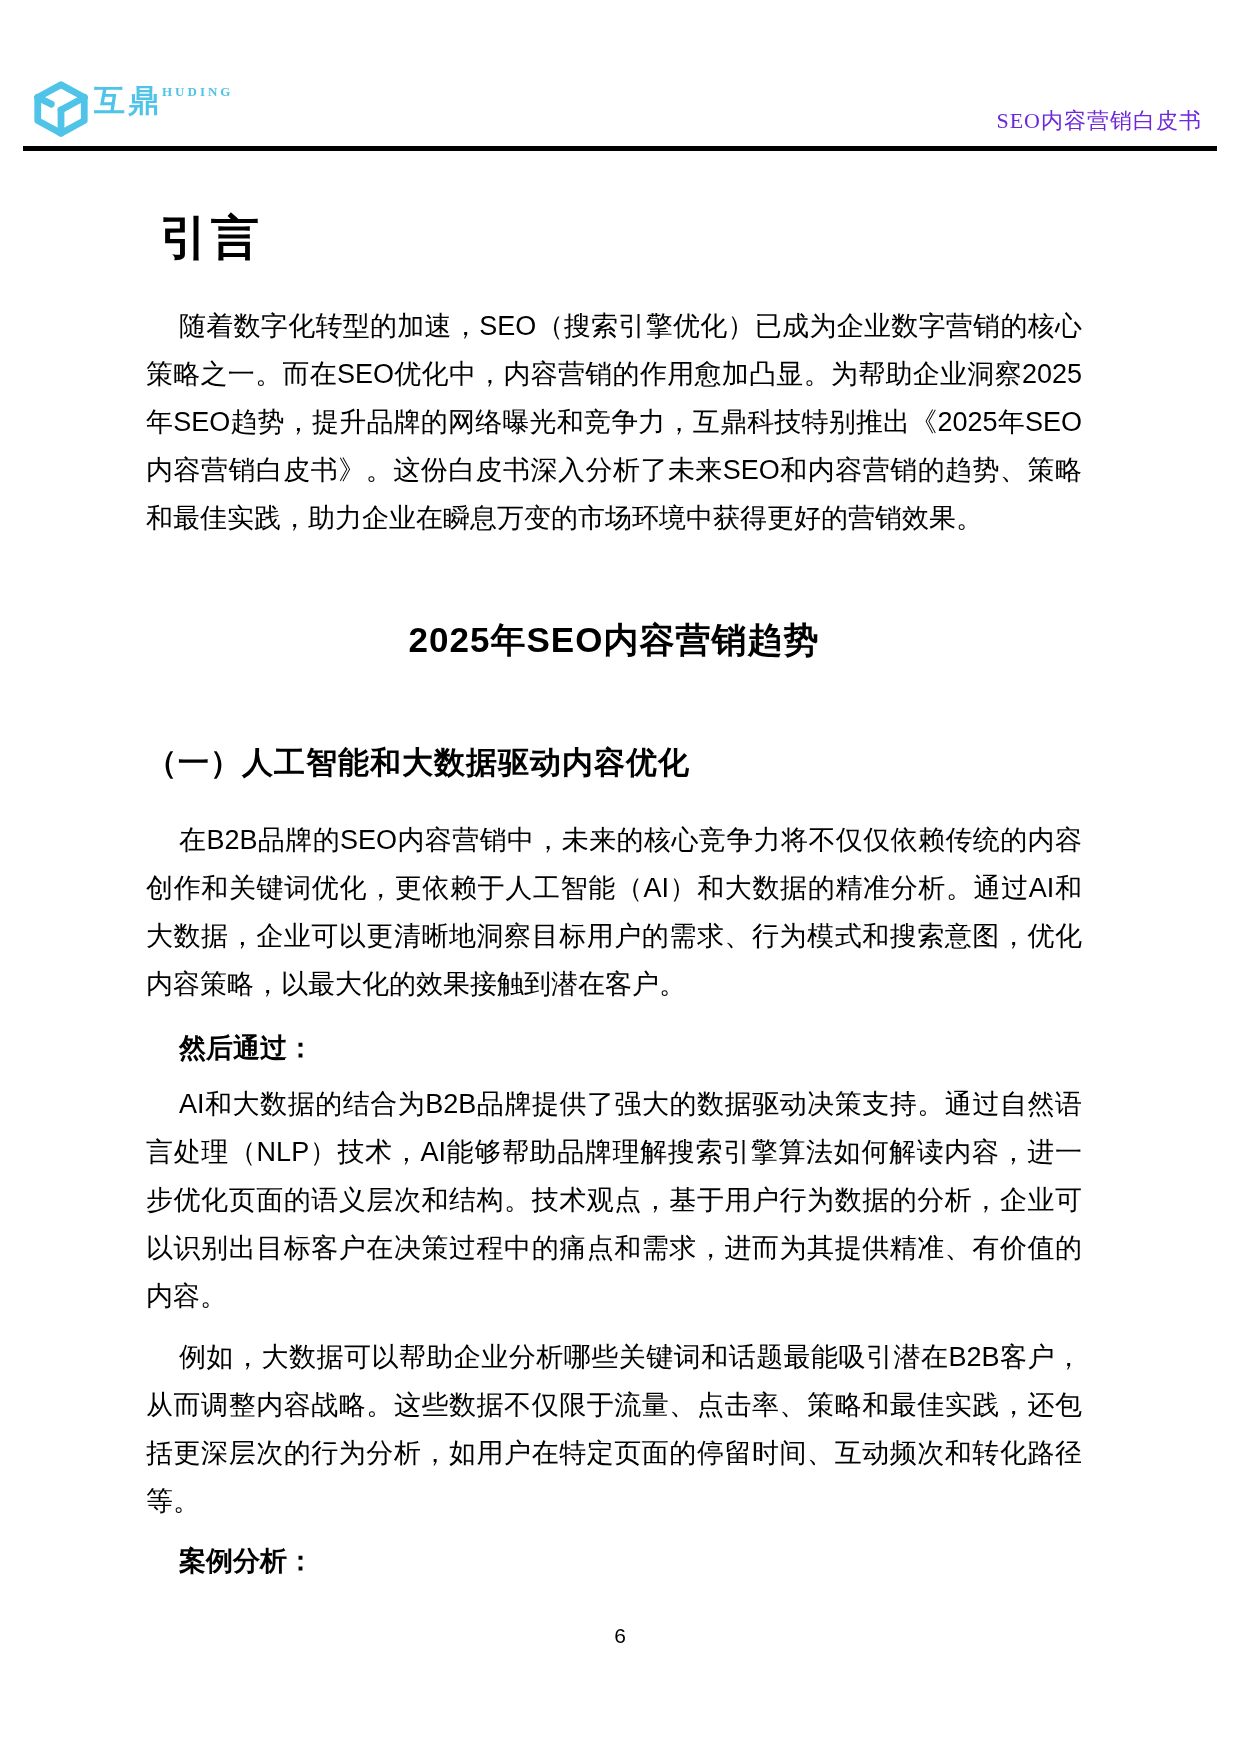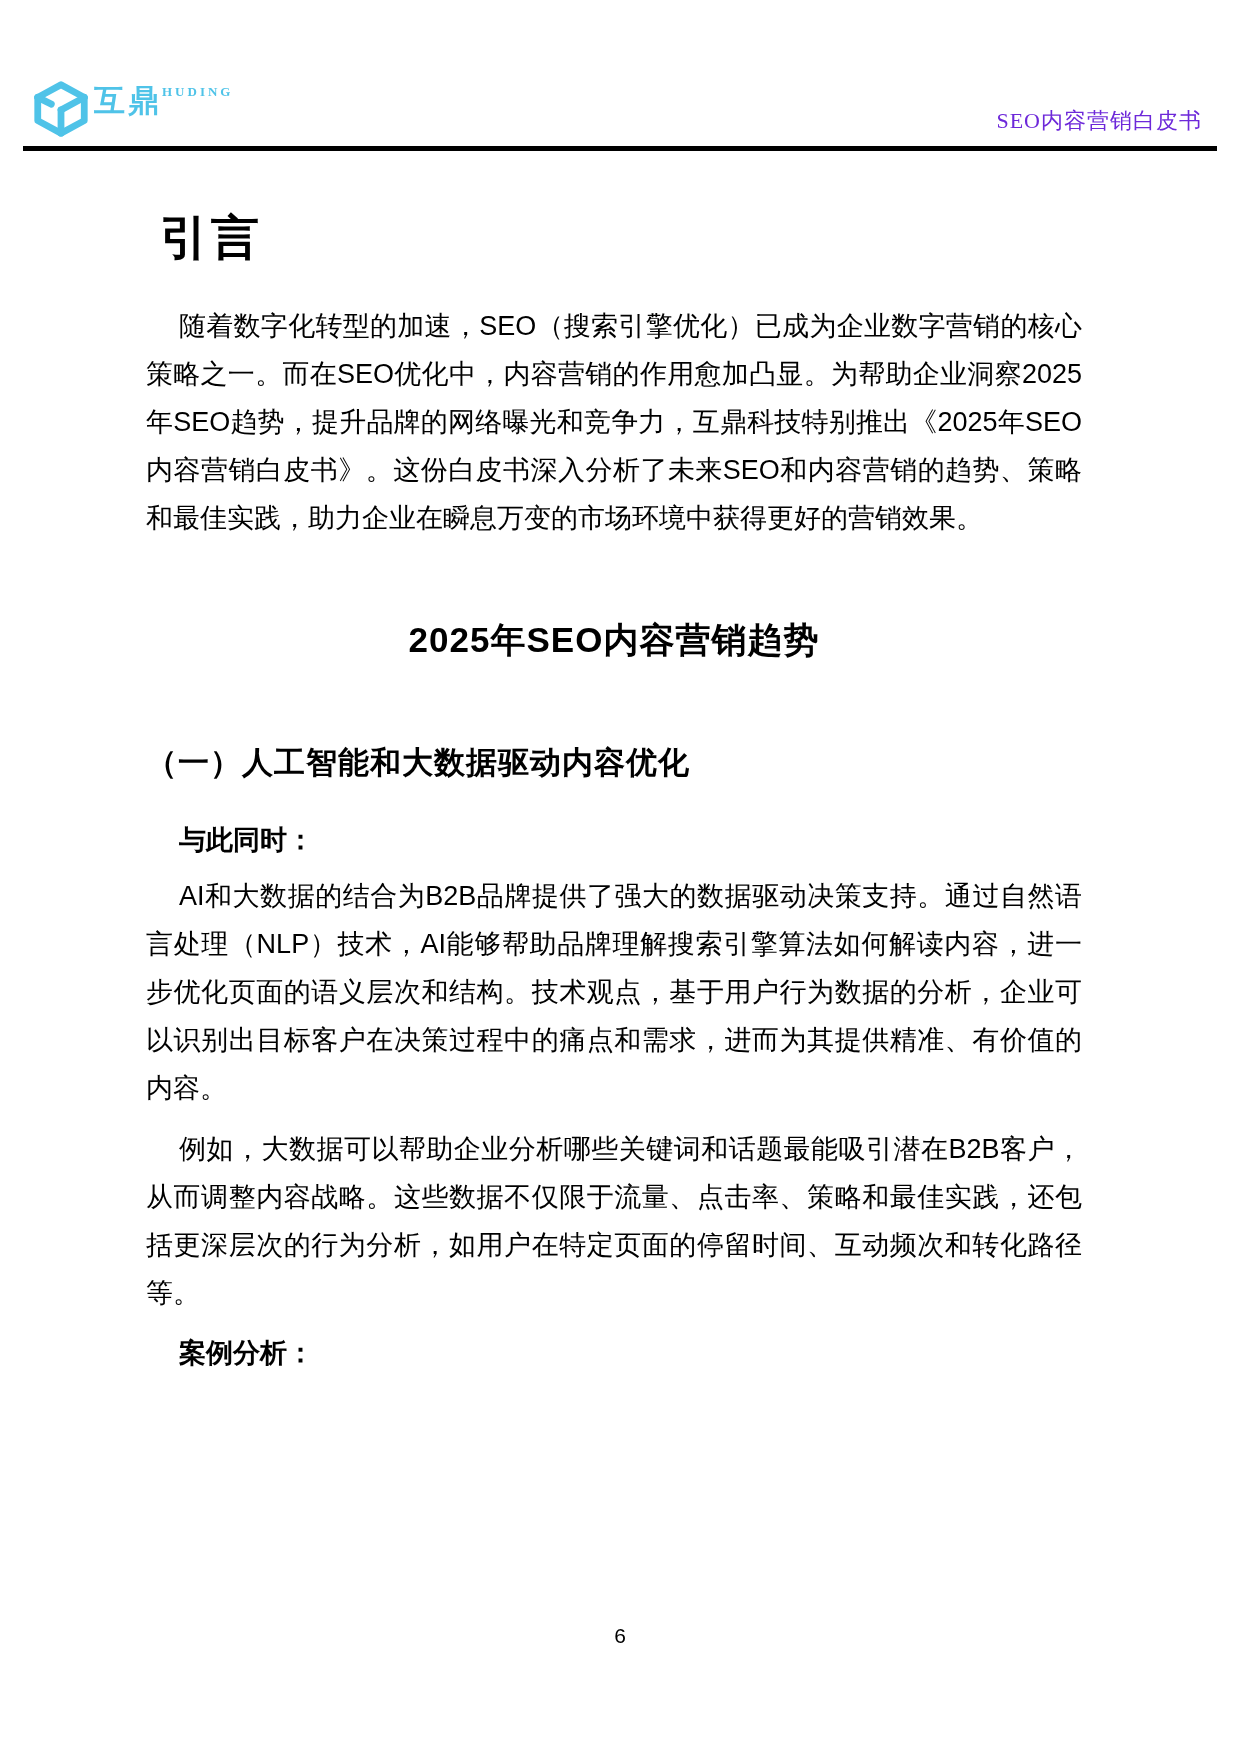"在B2B品牌的SEO内容营销中，未来的核心竞争力将不仅仅依赖传统的内容创作和关键" p.body-p { html: none -> <p>在B2B品牌的SEO内容营销中，未来的核心竞争力将不仅仅依赖传统的内容创作和关键词优化，更依赖于人工智能（AI）和大数据的精准分析。通过AI和大数据，企业可以更清晰地洞察目标用户的需求、行为模式和搜索意图，优化内容策略，以最大化的效果接触到潜在客户。</p> }
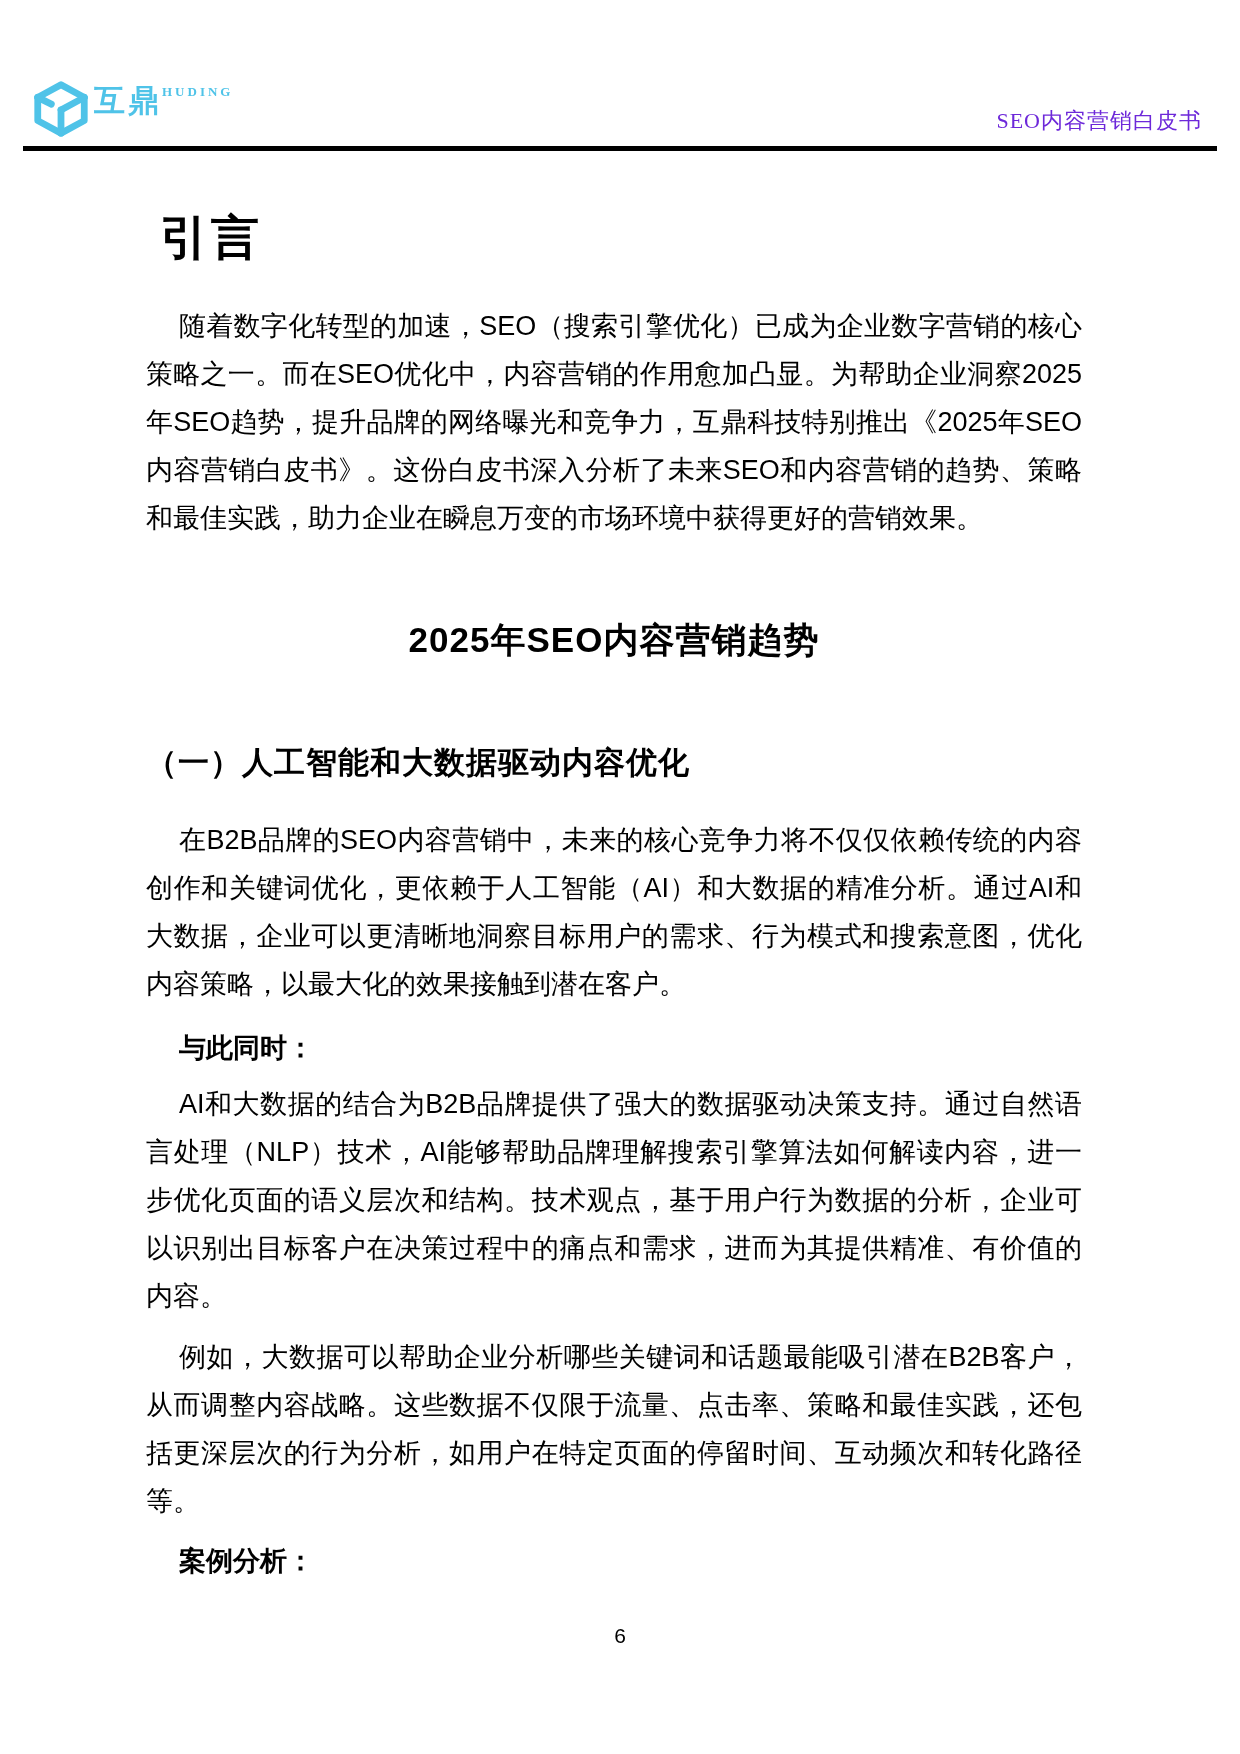"与此同时：" p.label { text: 与此同时 -> 然后通过 }
